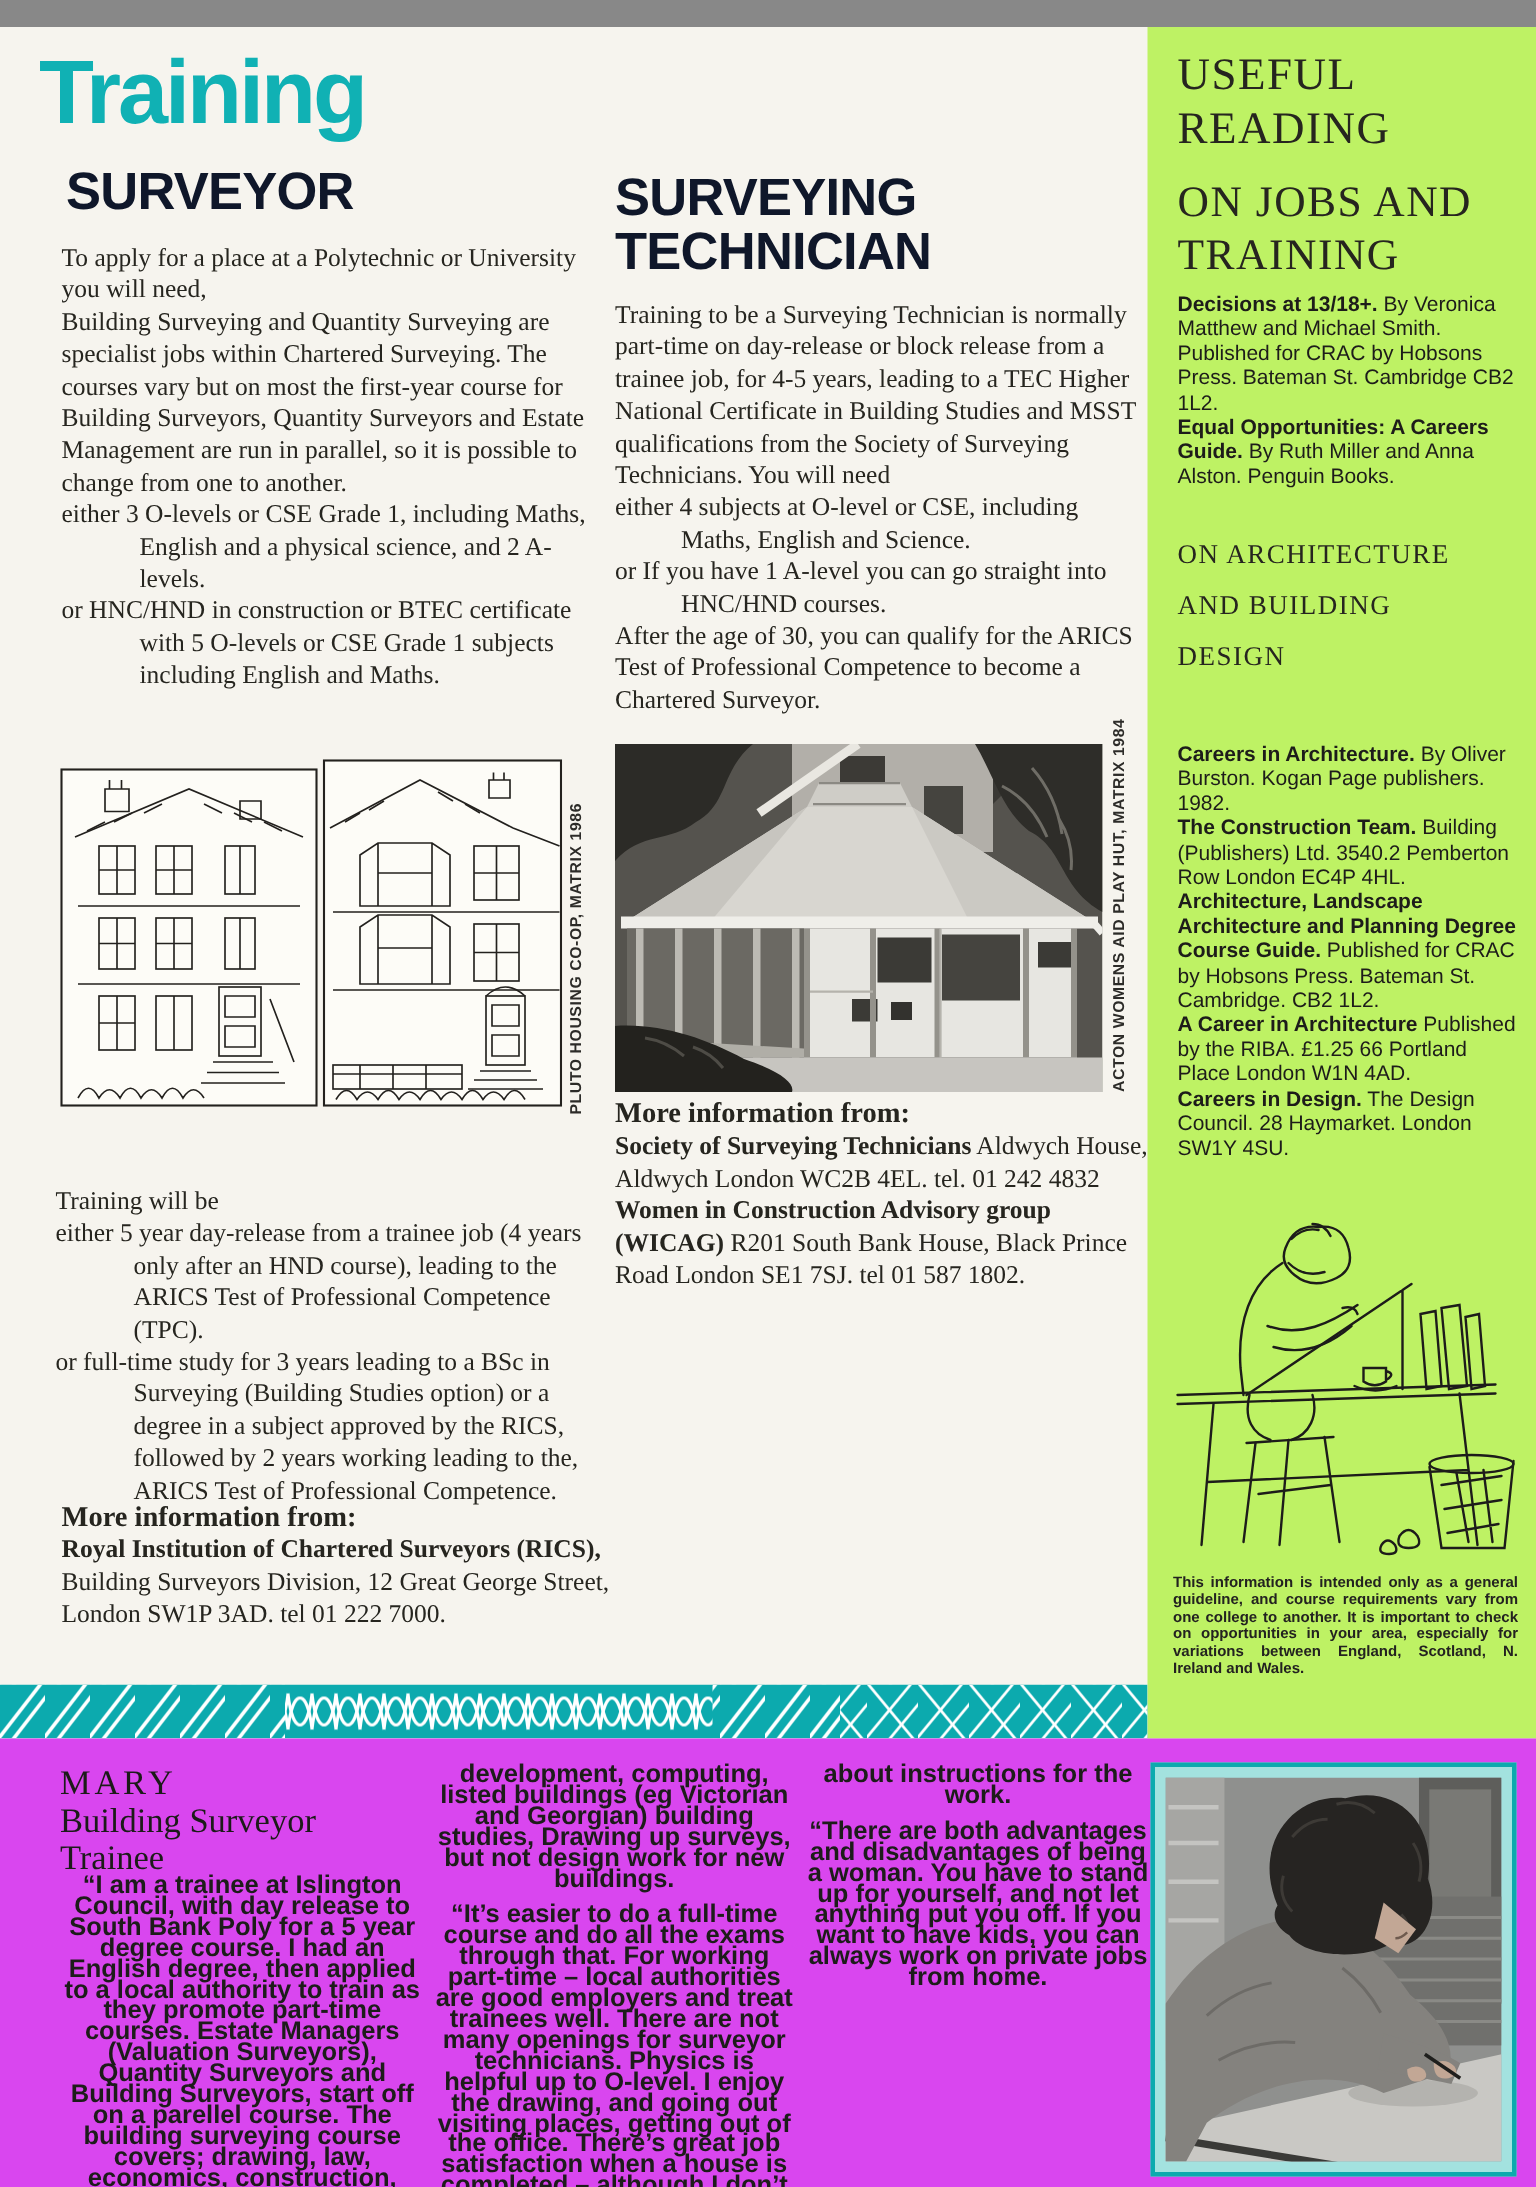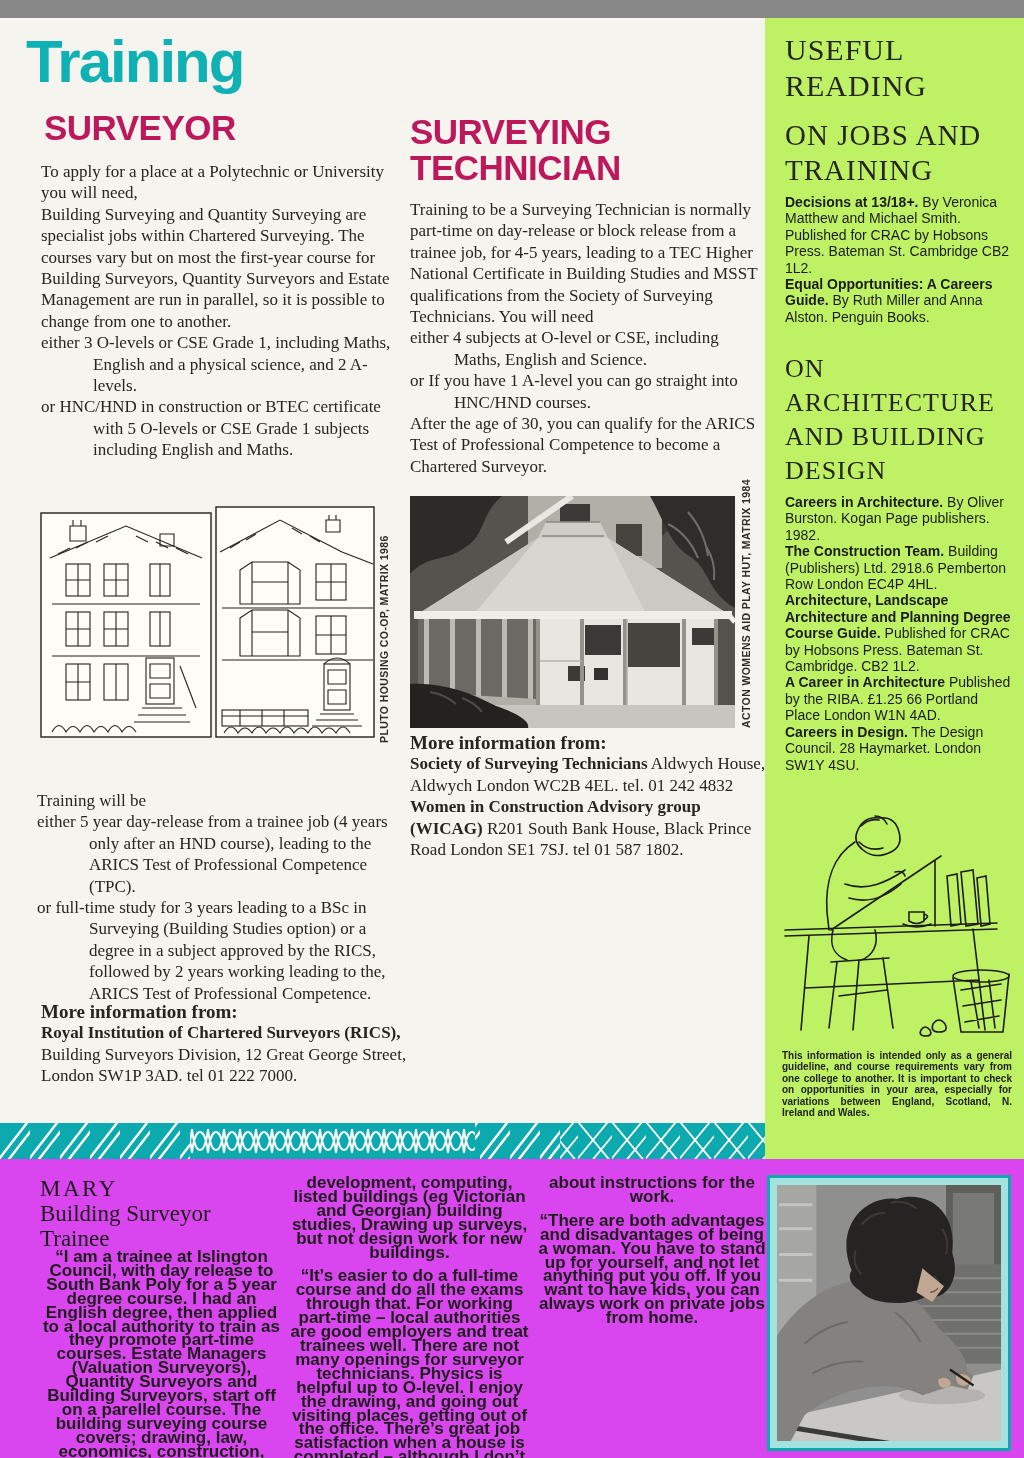"SURVEYOR" .teal-h2 { color: #be185d -> #0f172a }
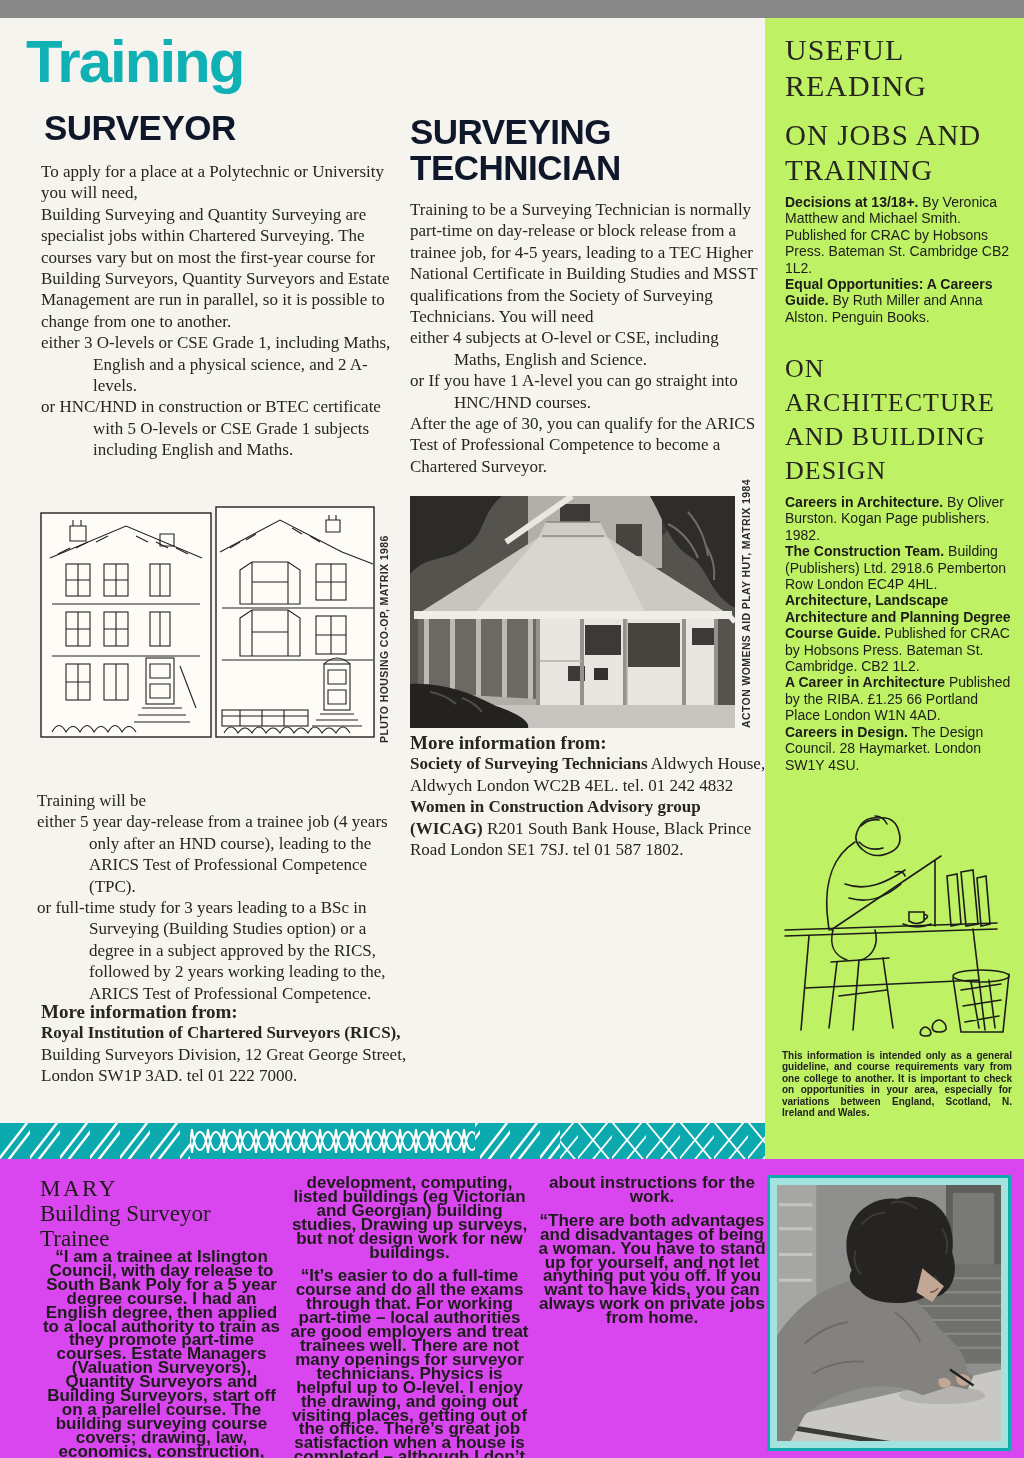"ON ARCHITECTURE AND BUILDING DESIGN" #on-arch { font-size: 26px -> 18px }
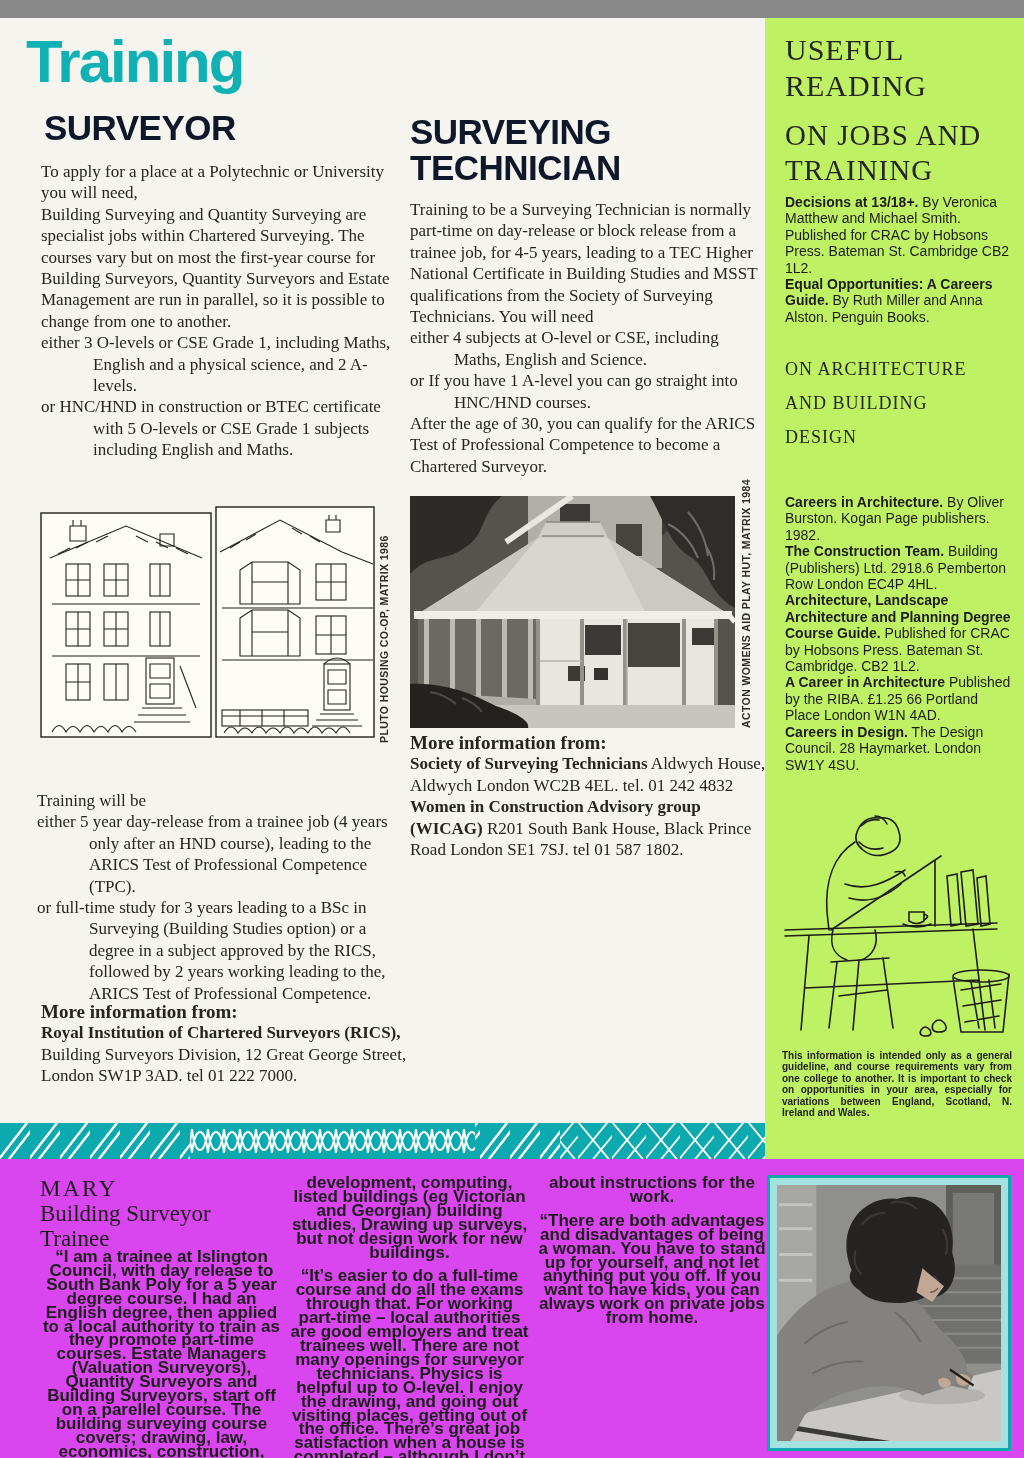"Building (Publishers) Ltd. 2918.6" span { text: 2918.6 -> 3540.2 }
